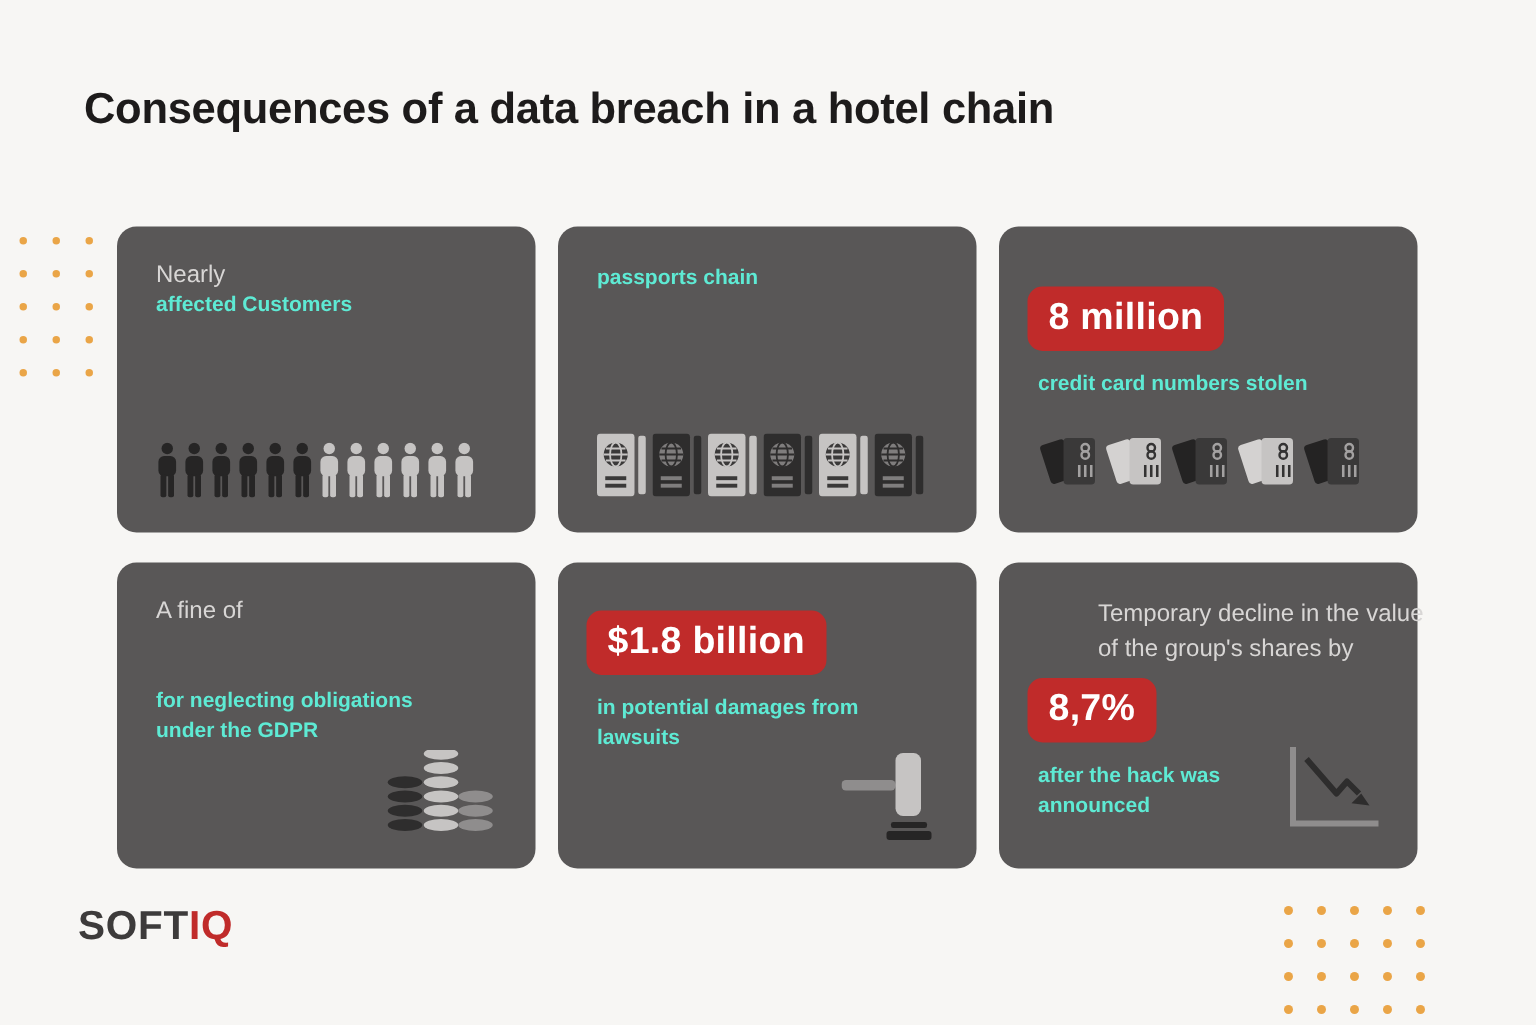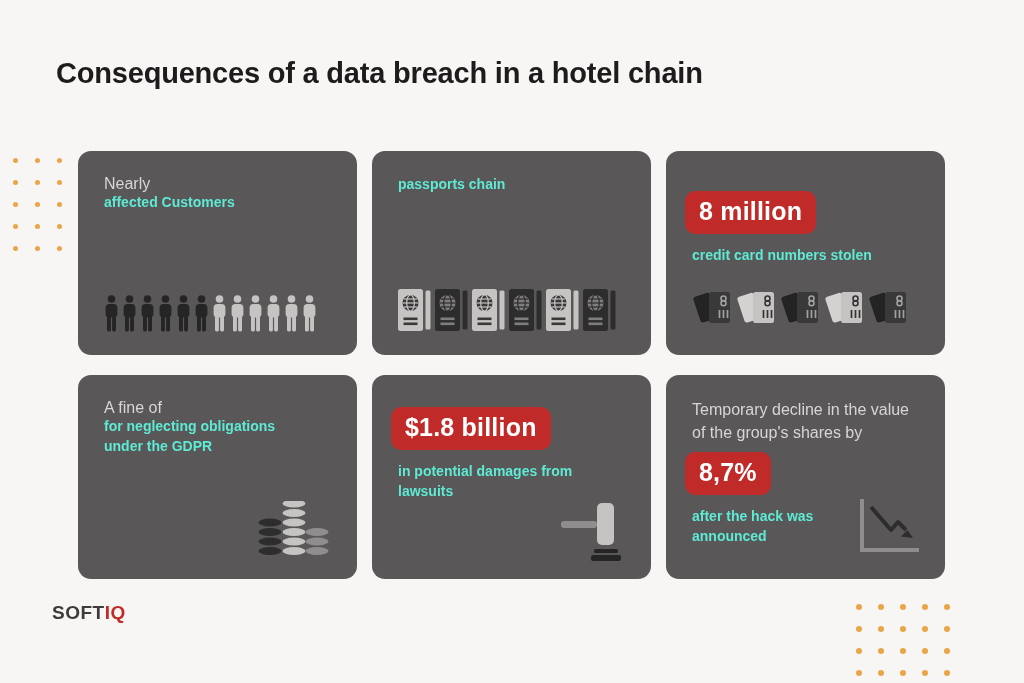"Temporary decline in the value" .intro.multiline { margin-left: none -> 40px }
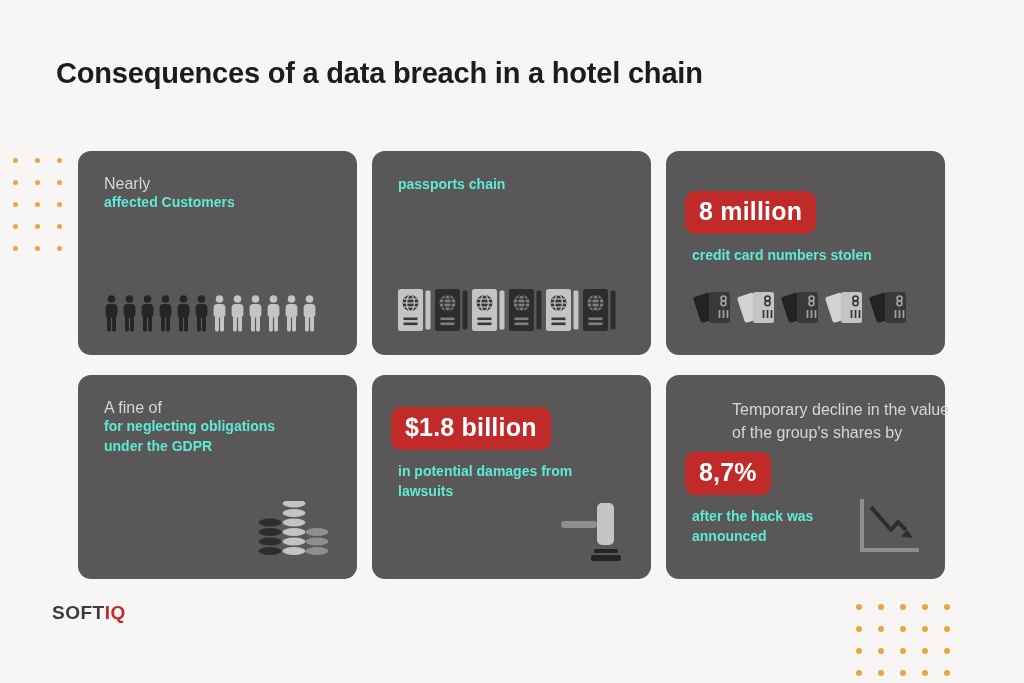"for neglecting obligations under the" .caption.w200 { margin-top: none -> 40px }
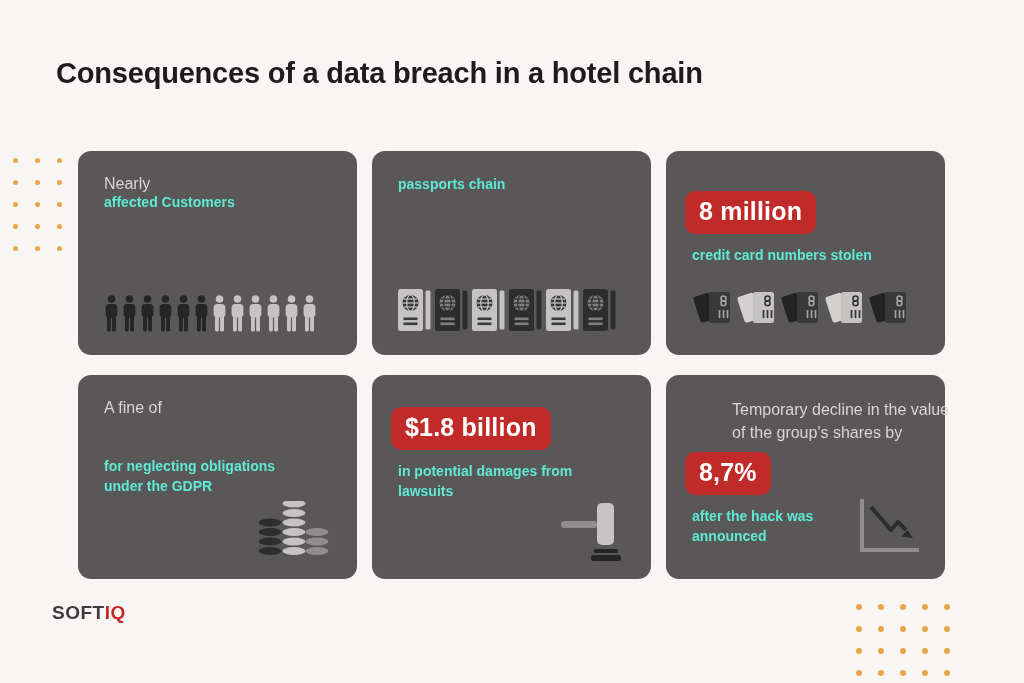"SOFTIQ" .logo { font-size: 19px -> 27px }
